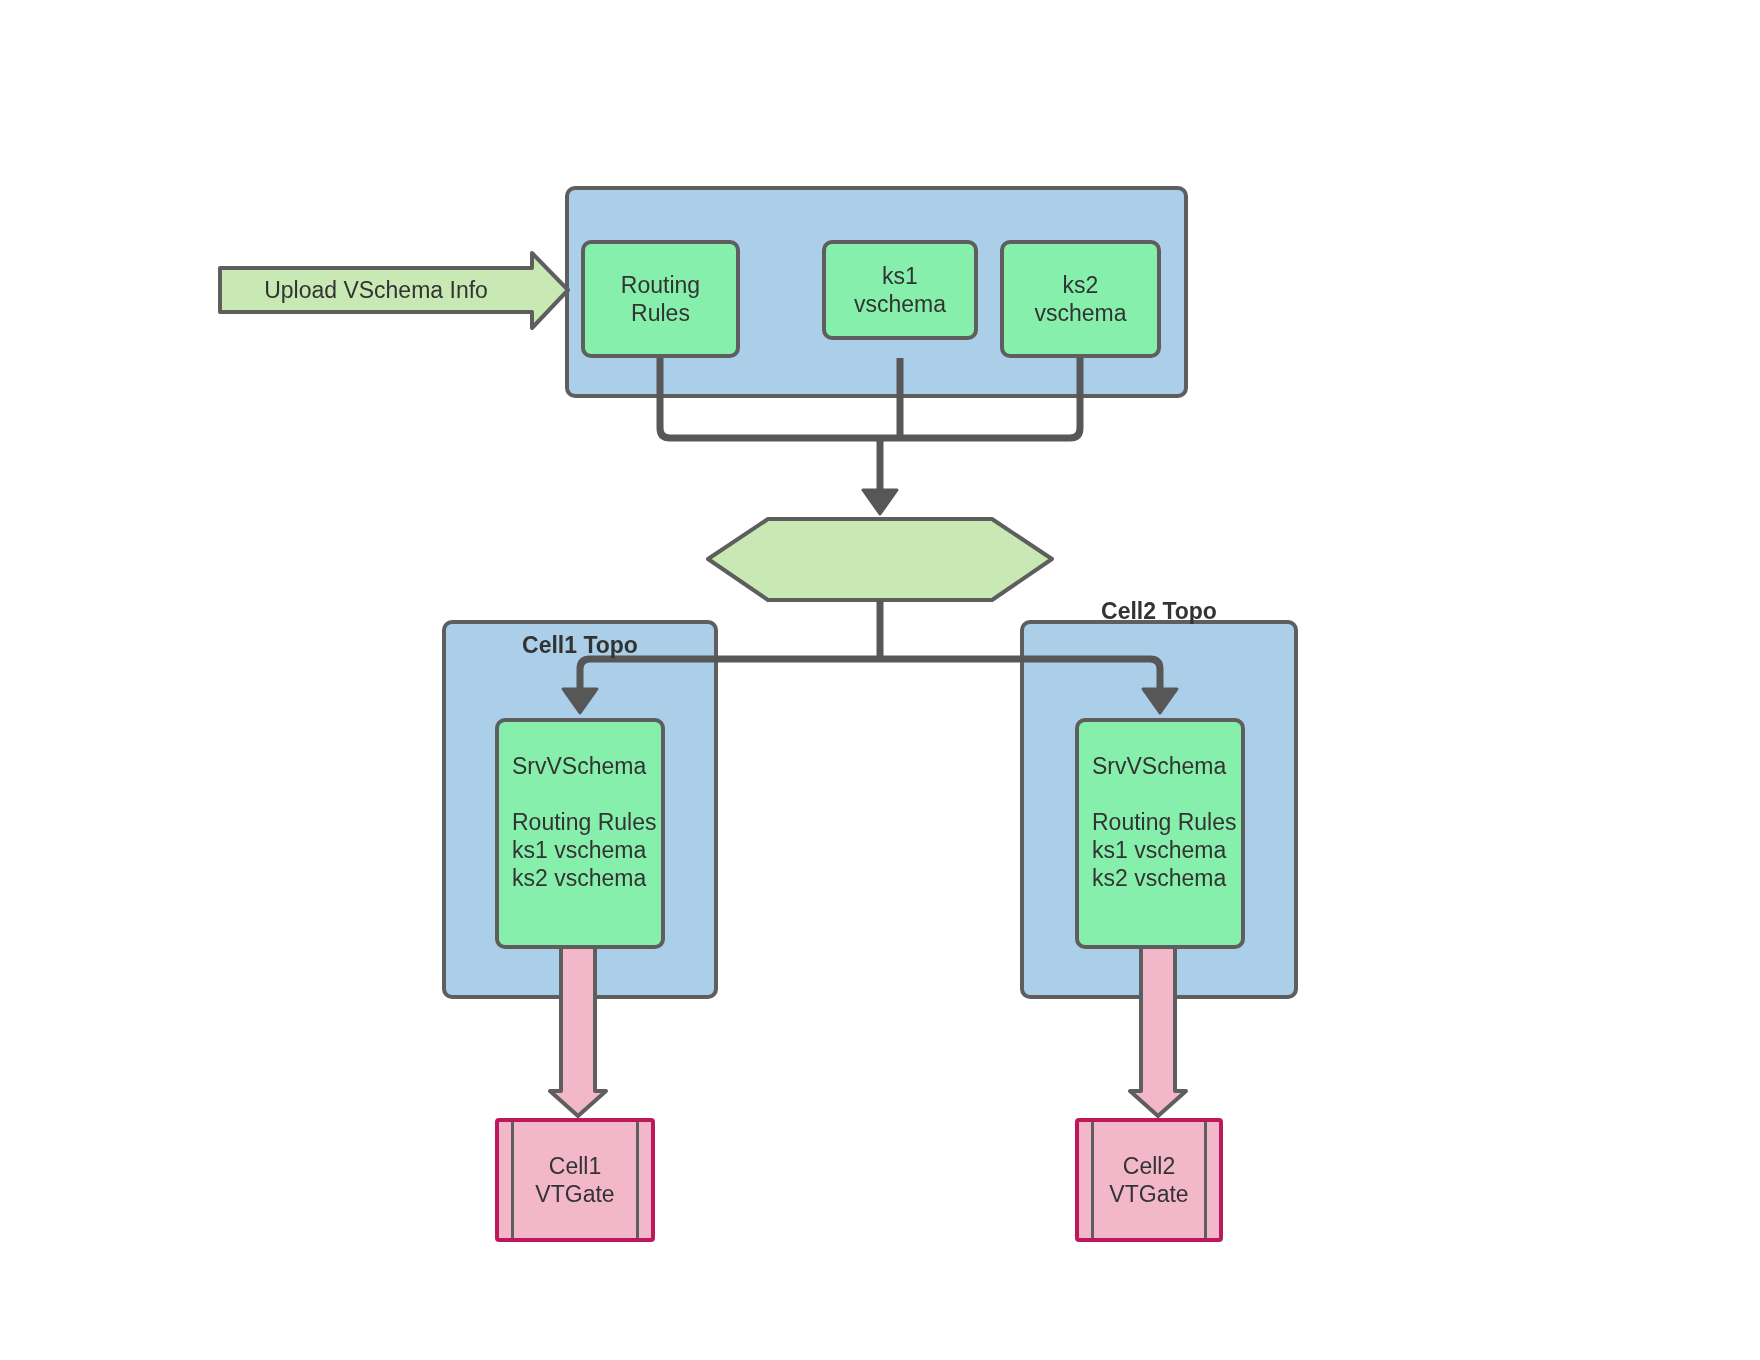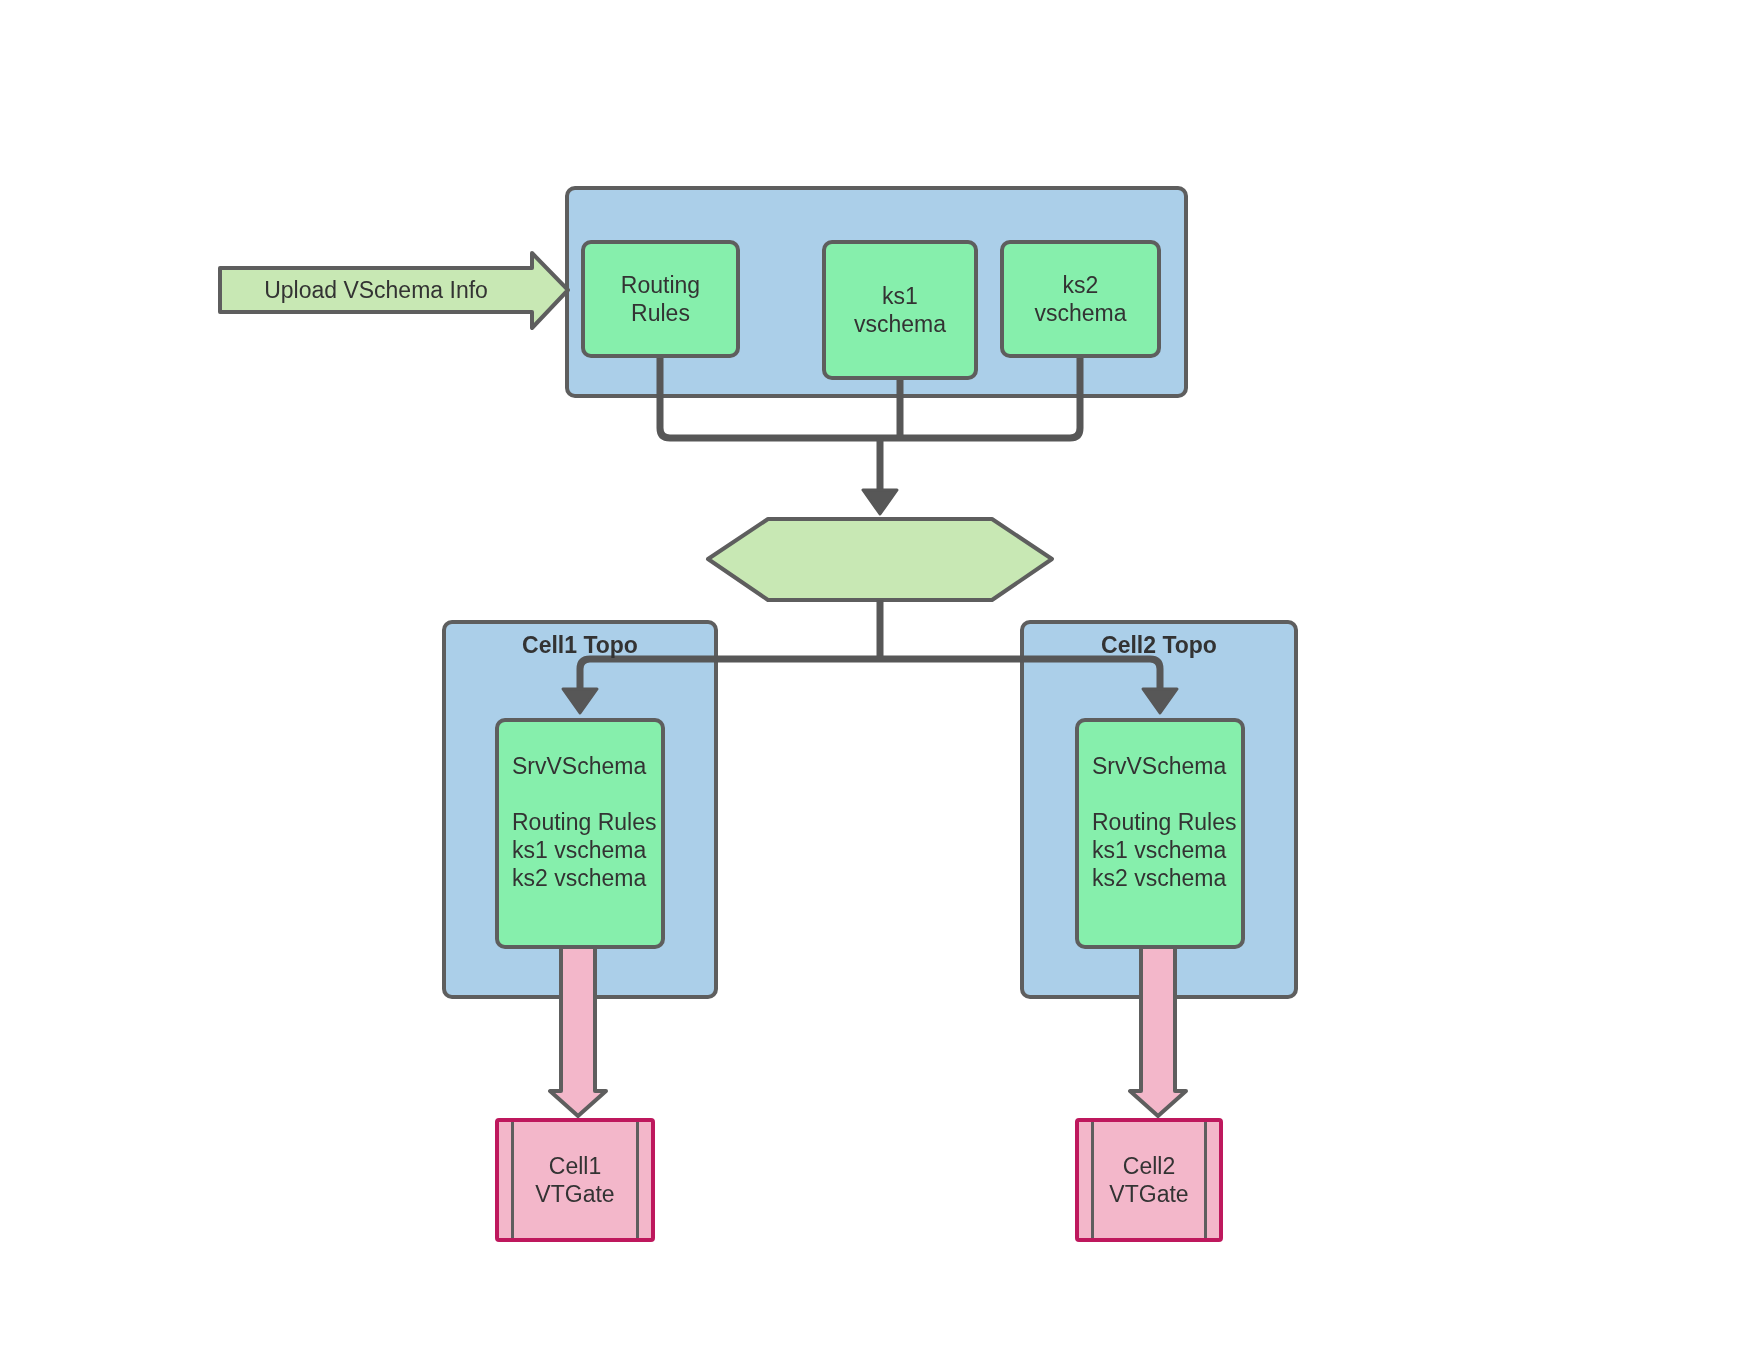"ks1" div.abs { height: 140px -> 100px }
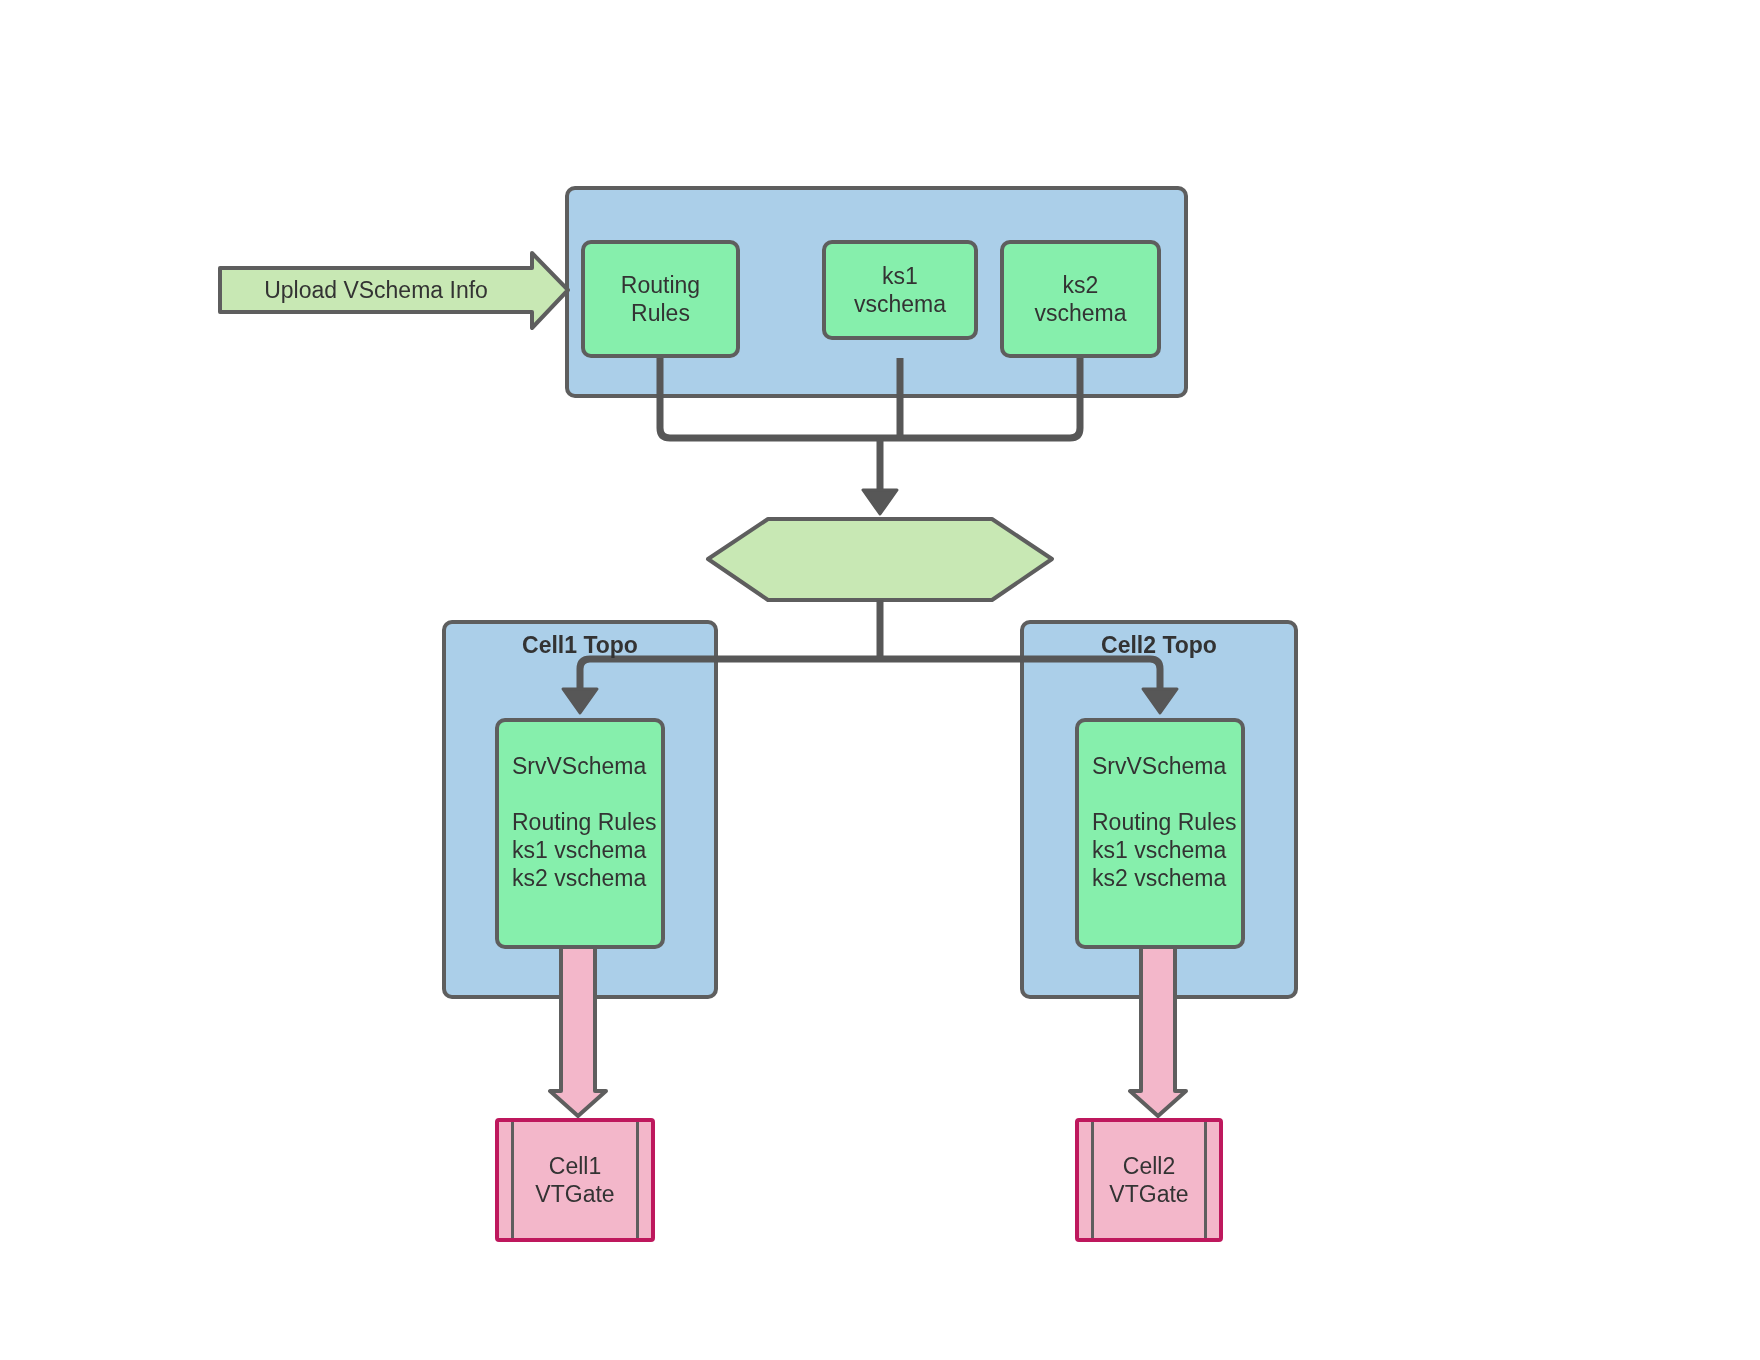"Cell2 Topo" div.abs { top: 620px -> 586px }
